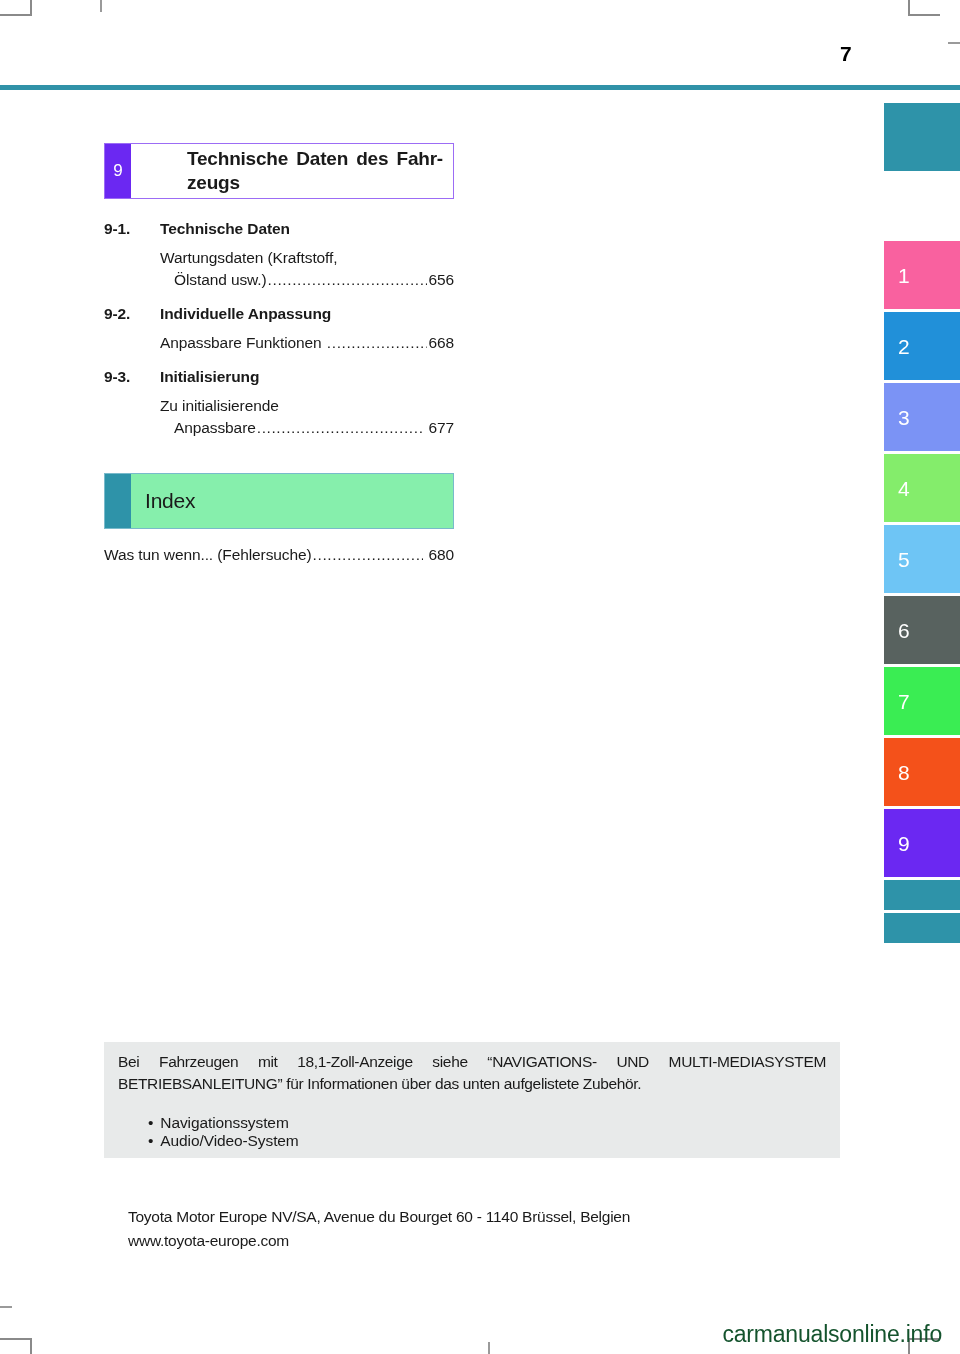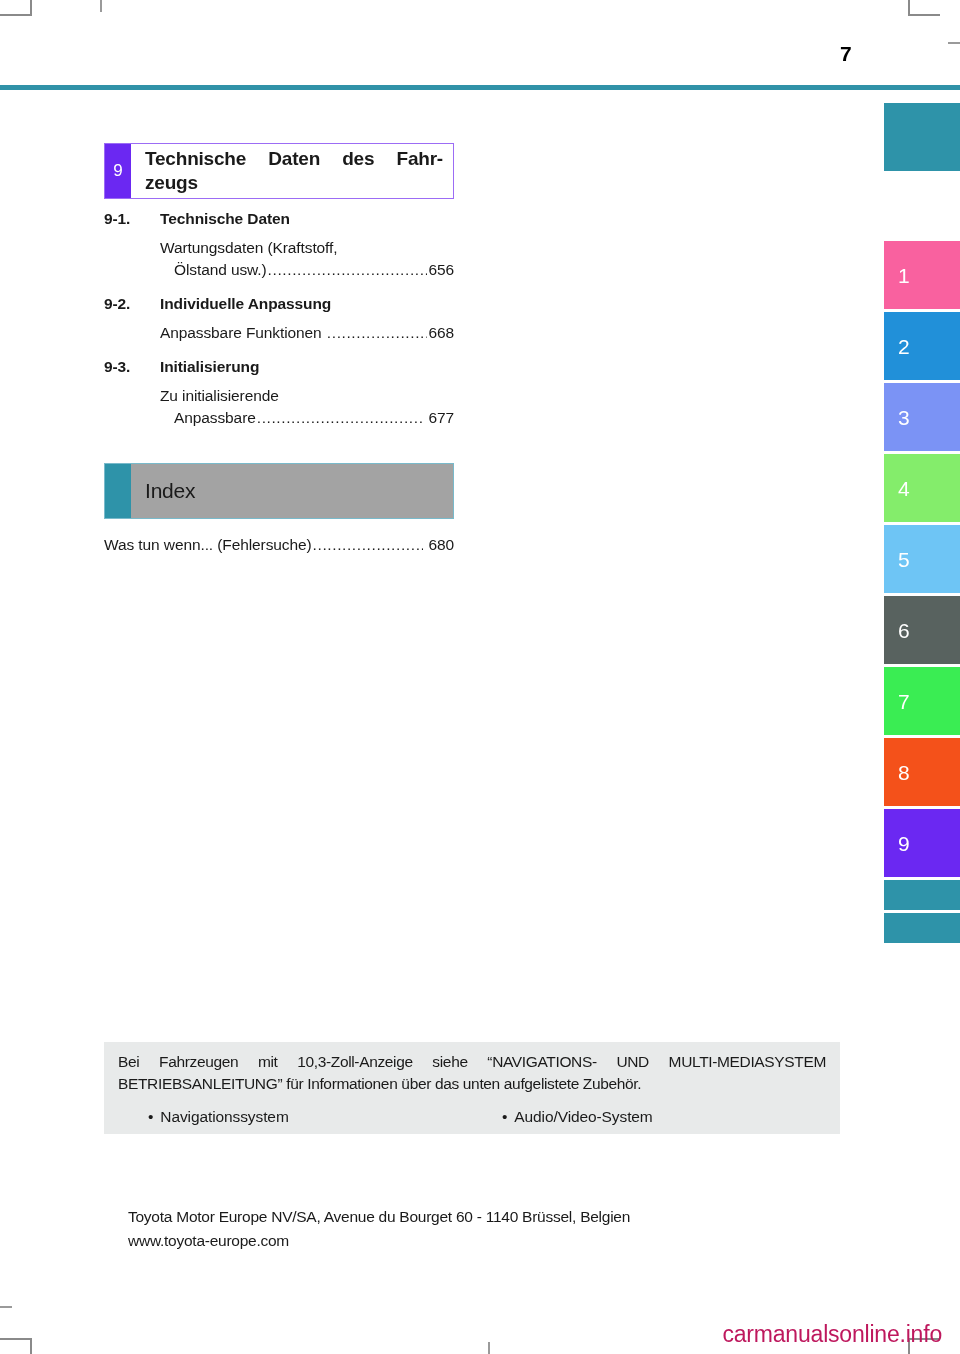"Technische Daten des Fahr-zeugs" .chapter-banner .title-text { margin-left: none -> 42px }
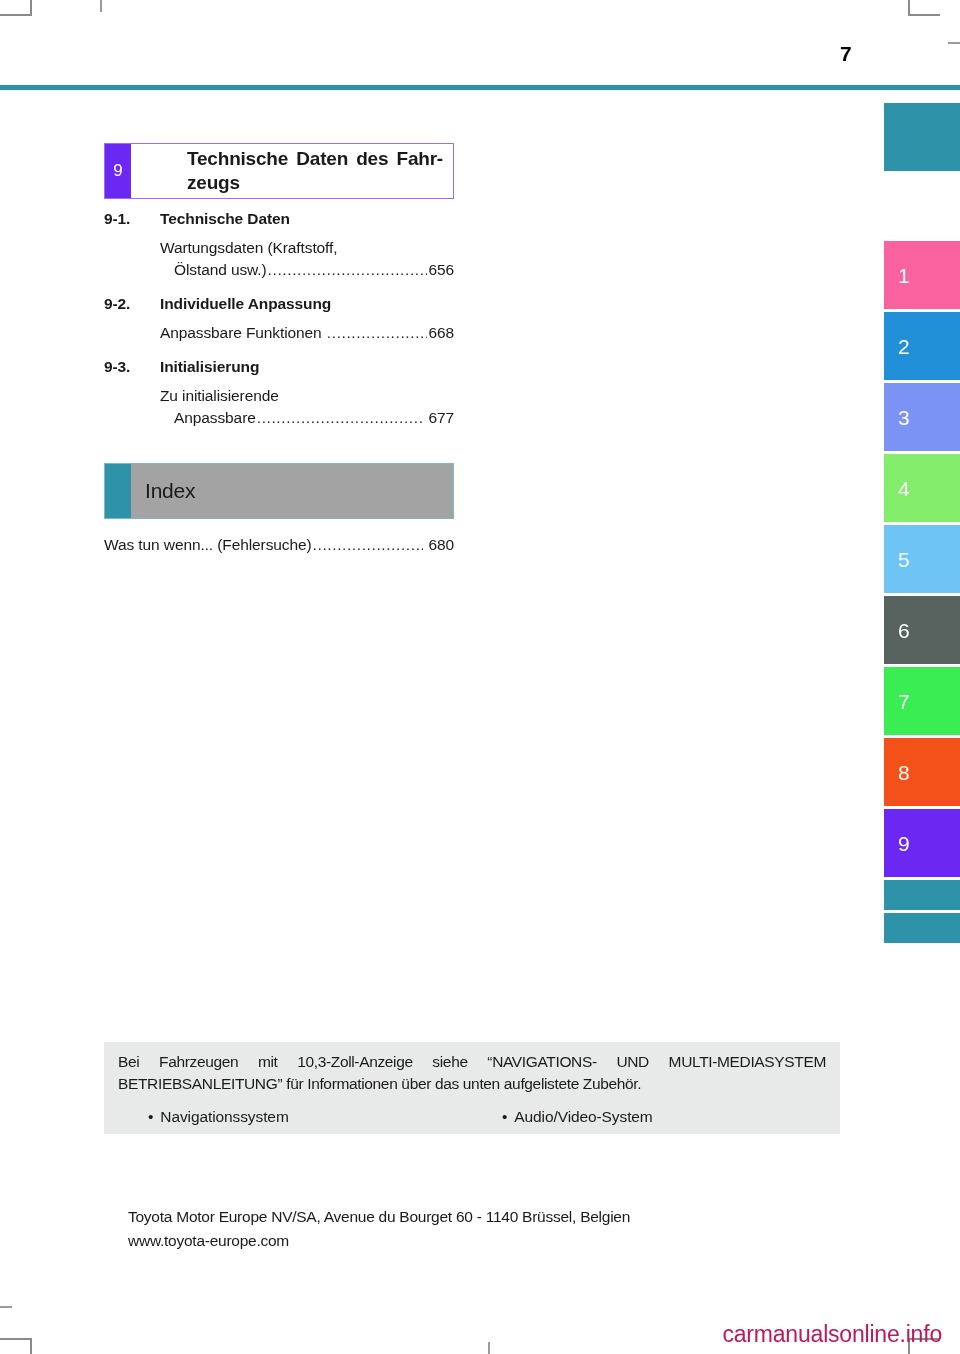"9-1." .toc { margin-top: 11px -> 21px }
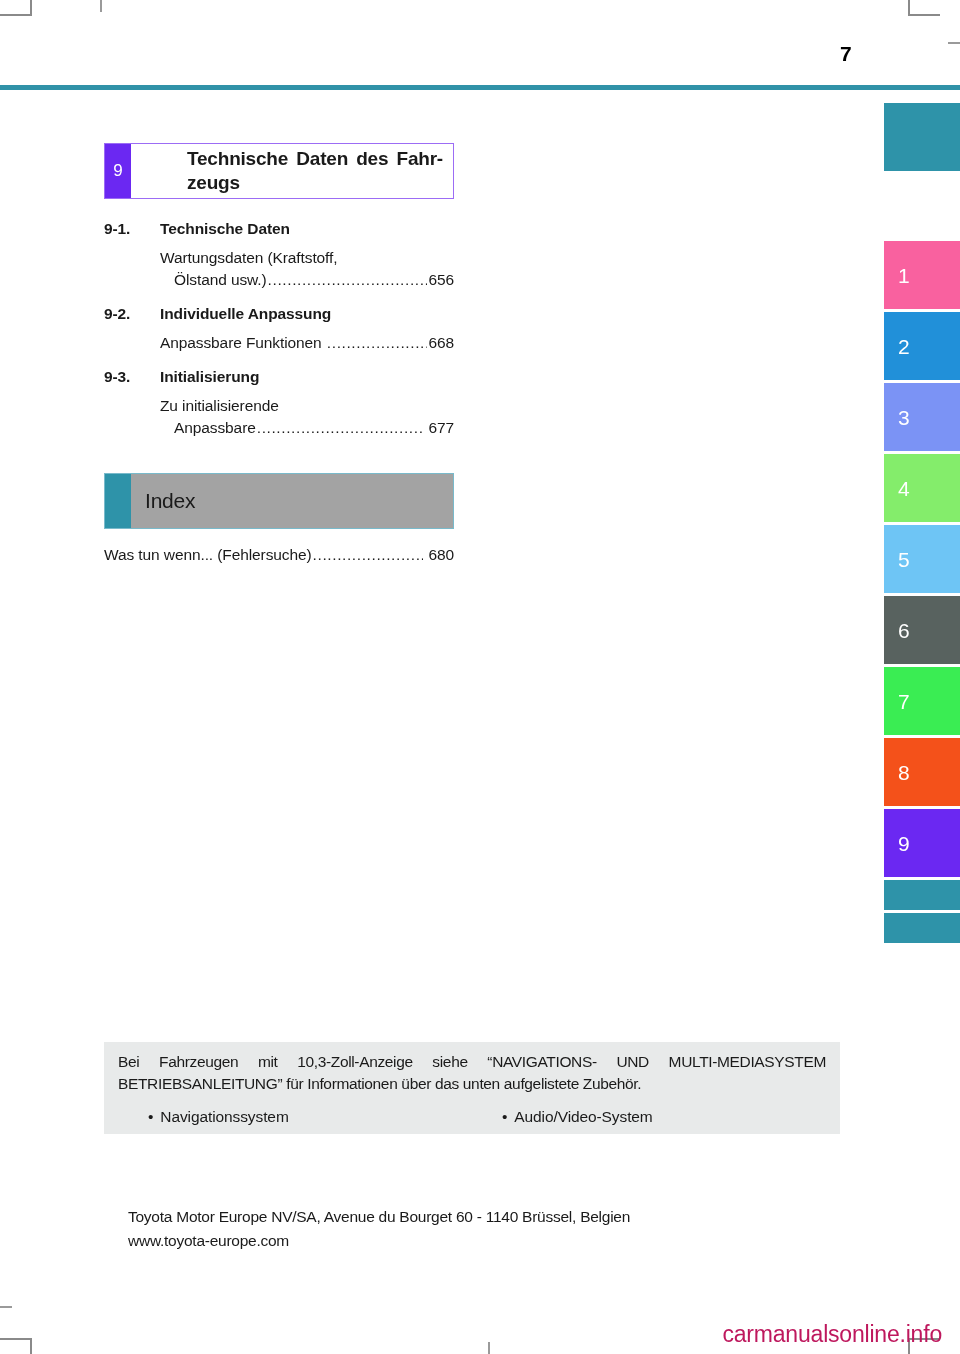"Index" .index-banner { background: #a3a3a3 -> #86efac }
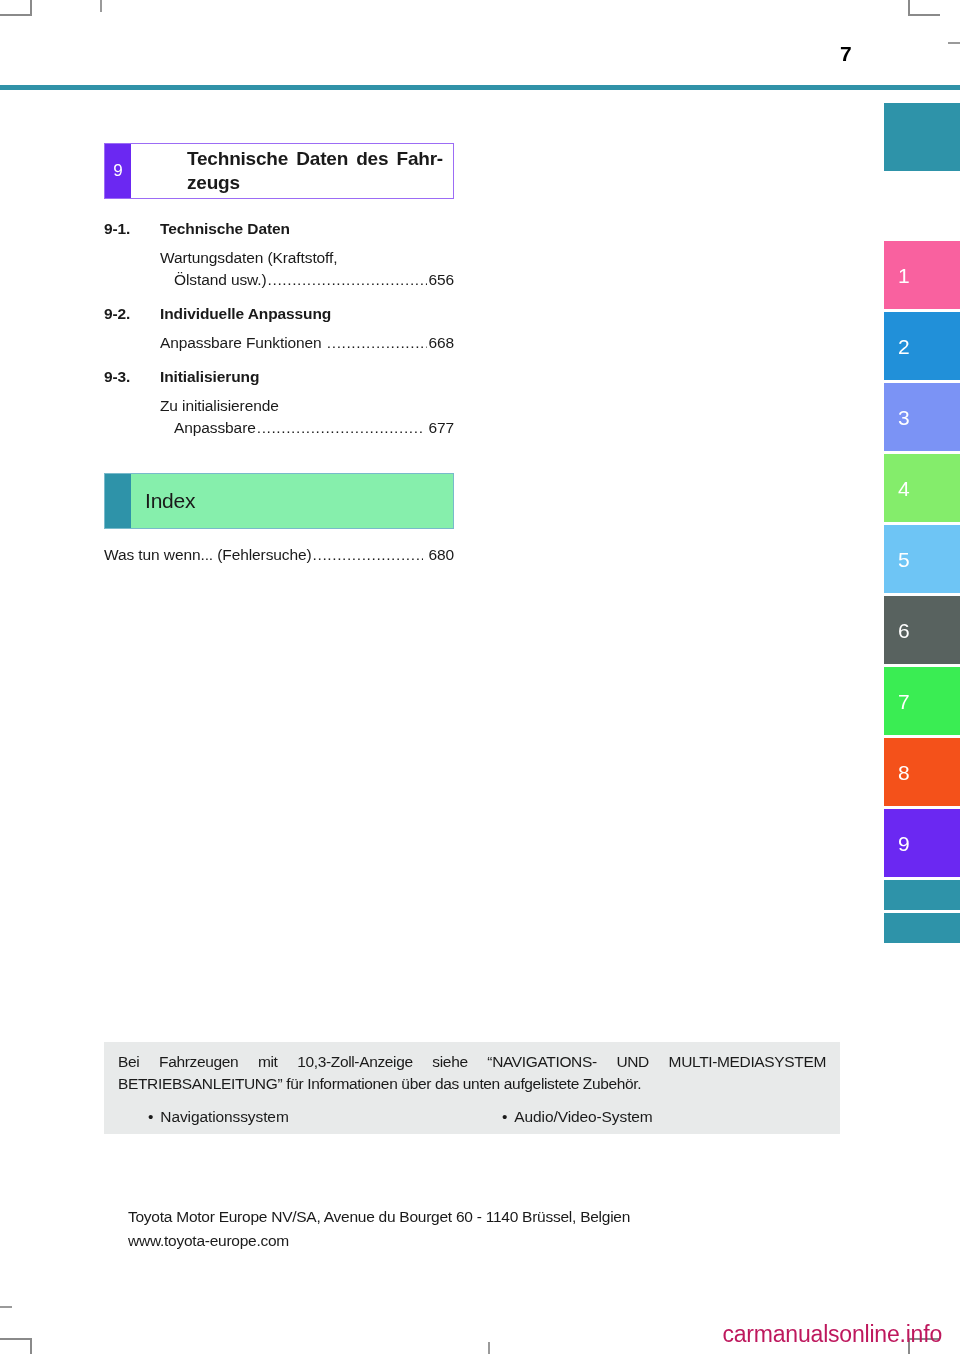"Bei Fahrzeugen mit 10,3-Zoll-Anzeige" div.notice-text { text: 10,3-Zoll-Anzeige -> 18,1-Zoll-Anzeige }
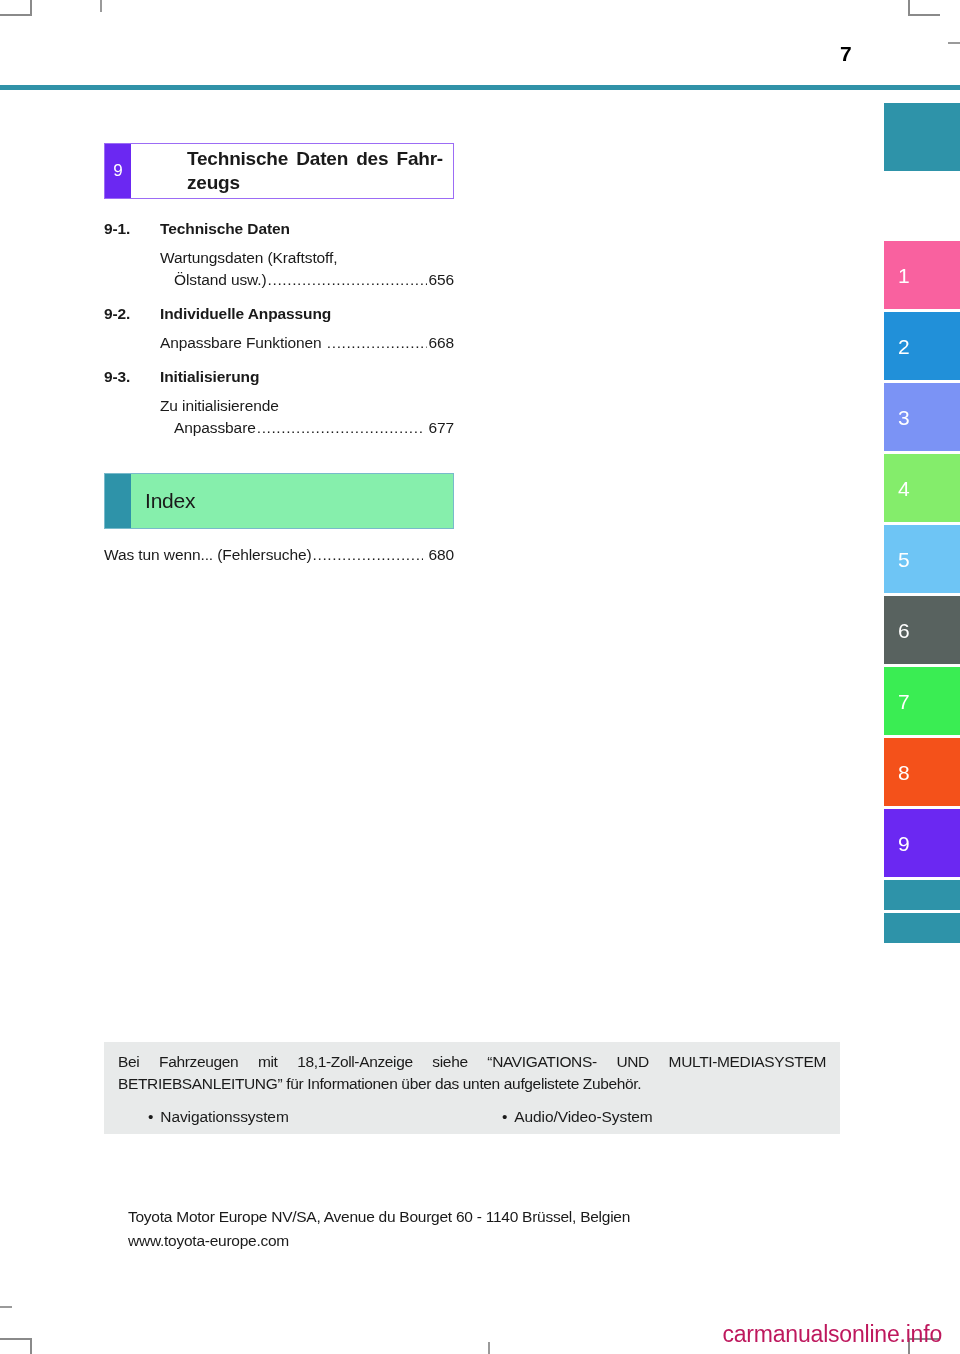"• Navigationssystem" .notice-bullets { flex-direction: none -> column; margin-top: 12px -> 18px }
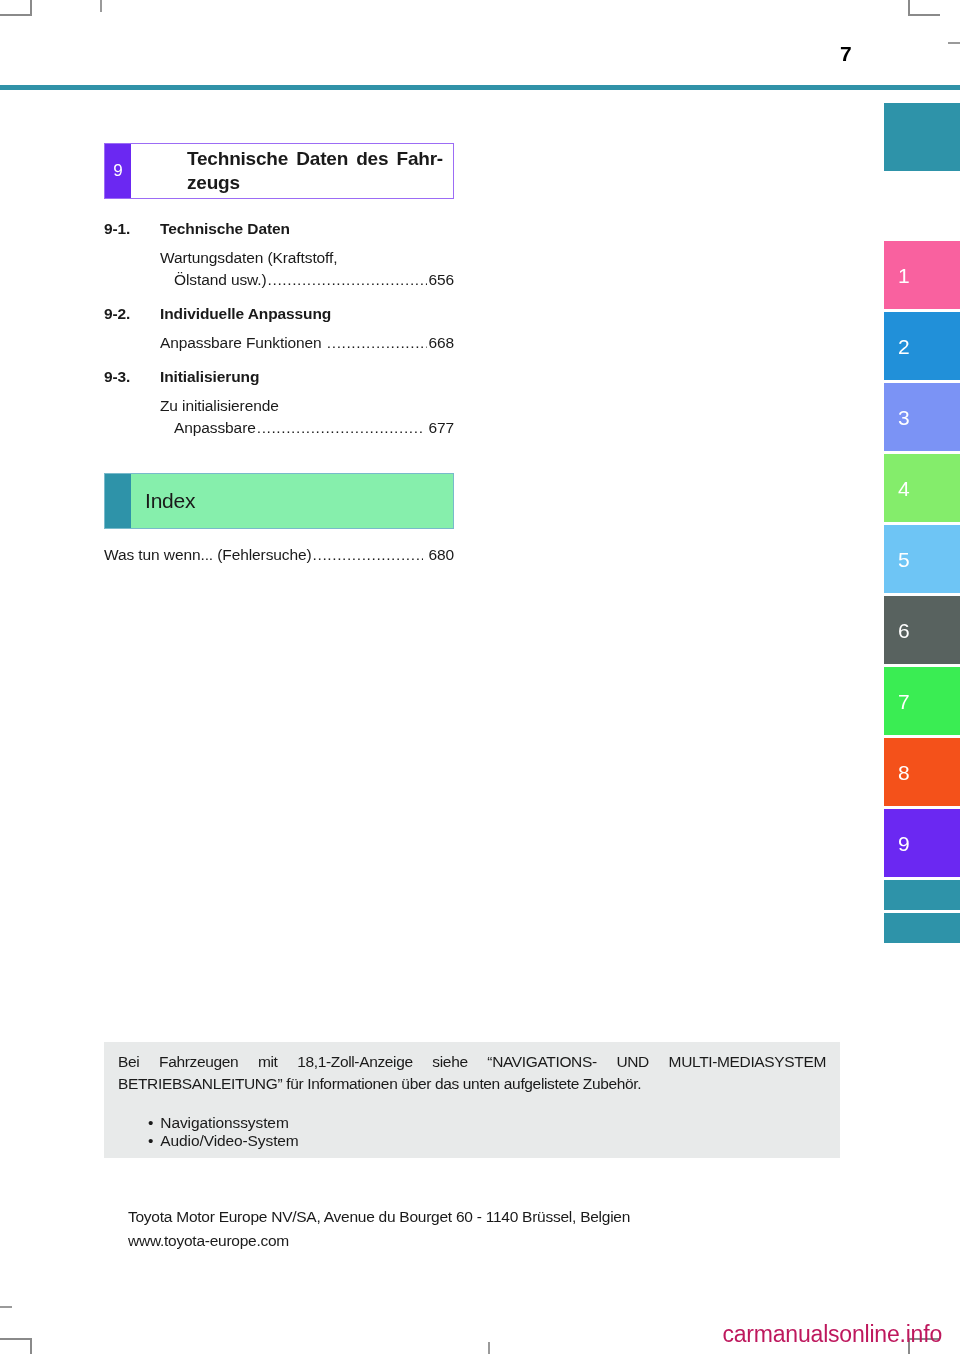"carmanualsonline.info" .watermark { color: #be185d -> #14532d }
